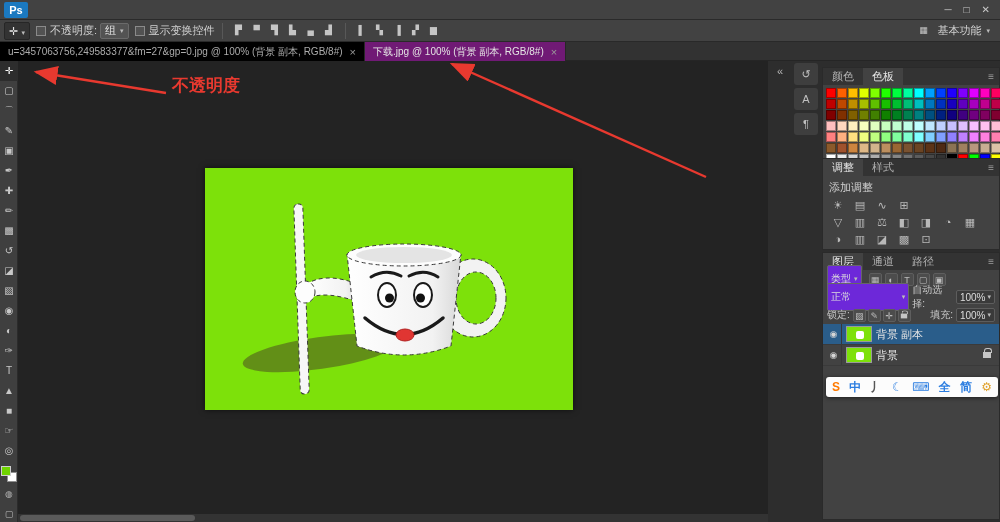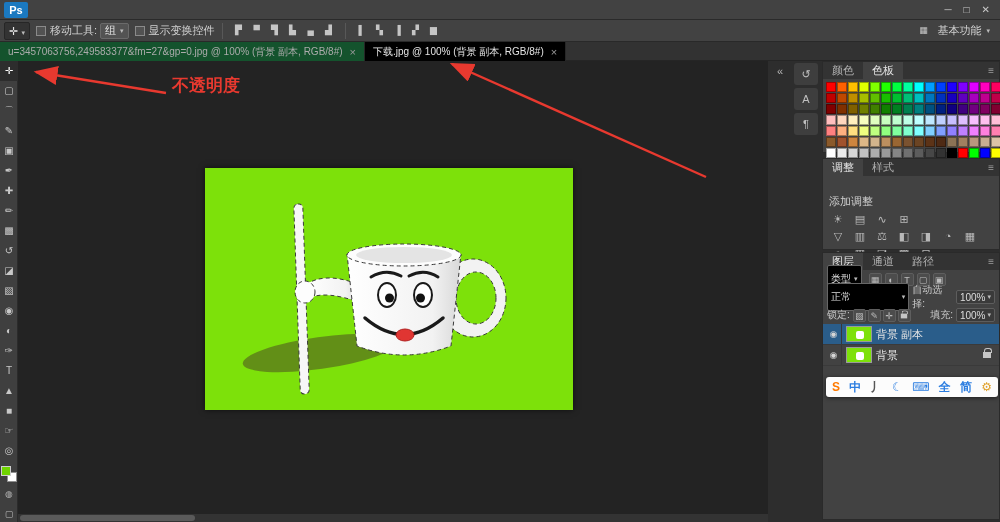"移动工具:" span { text: 移动工具 -> 不透明度 }
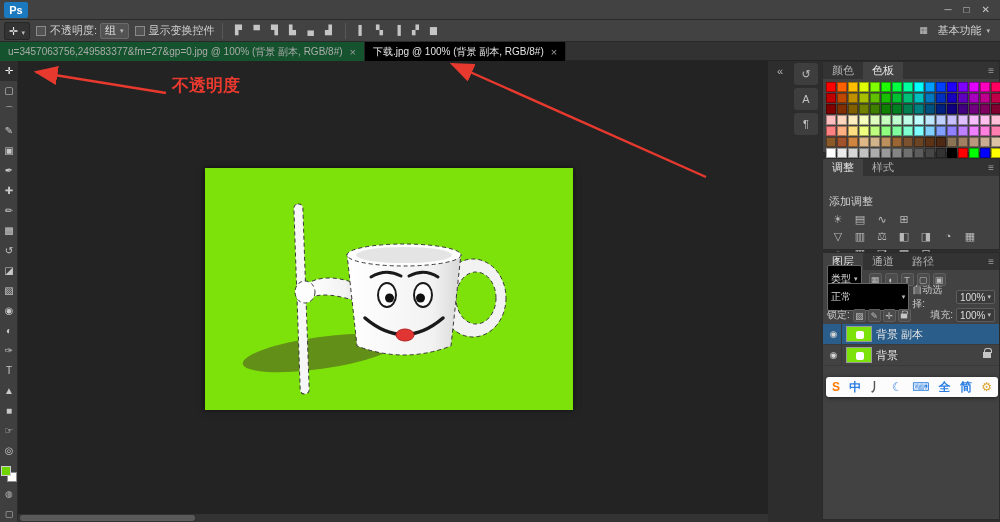"u=3457063756,249583377&fm=27&gp=0.jpg @" .doc-tab { background: #14532d -> #000000 }
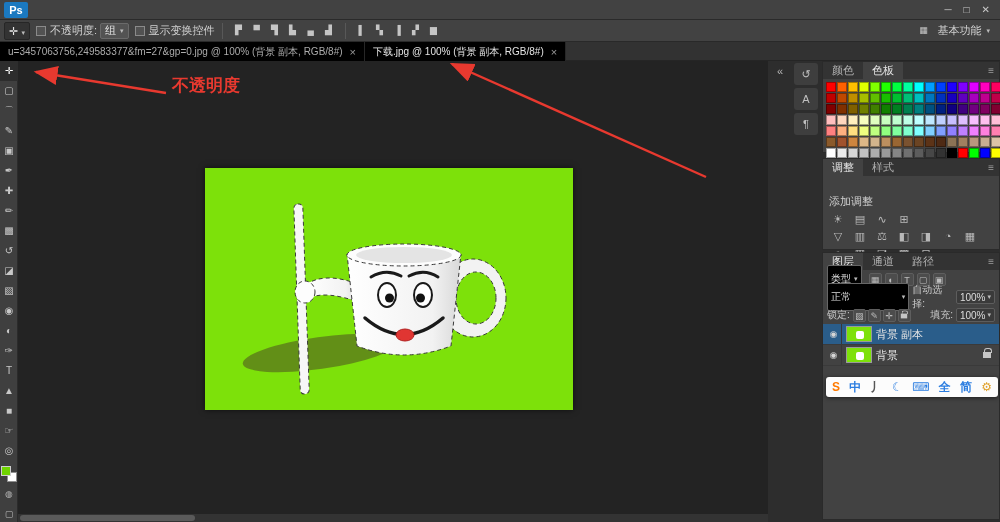"下载.jpg @ 100% (背景 副本," .doc-tab.active { background: #000000 -> #701a75 }
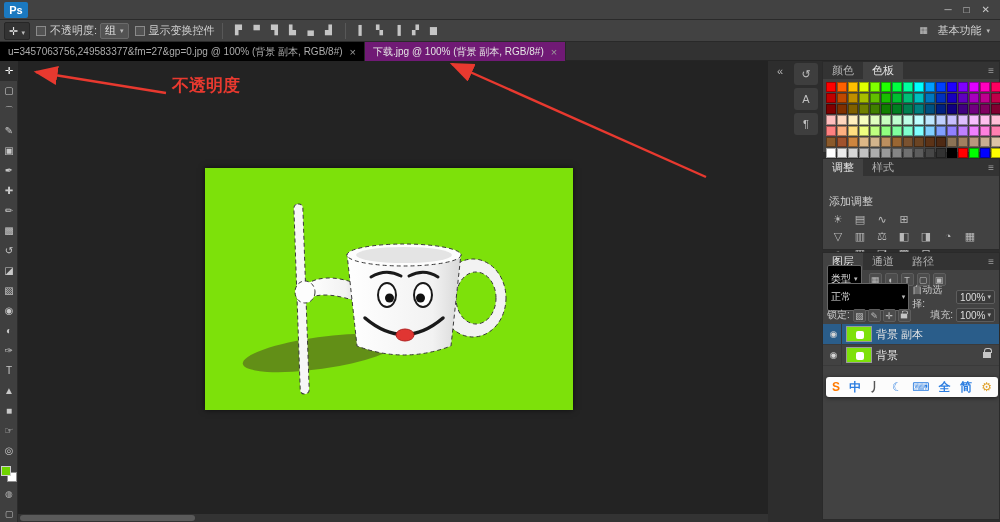"颜色" #panel-swatches { top: 0 -> 6px }
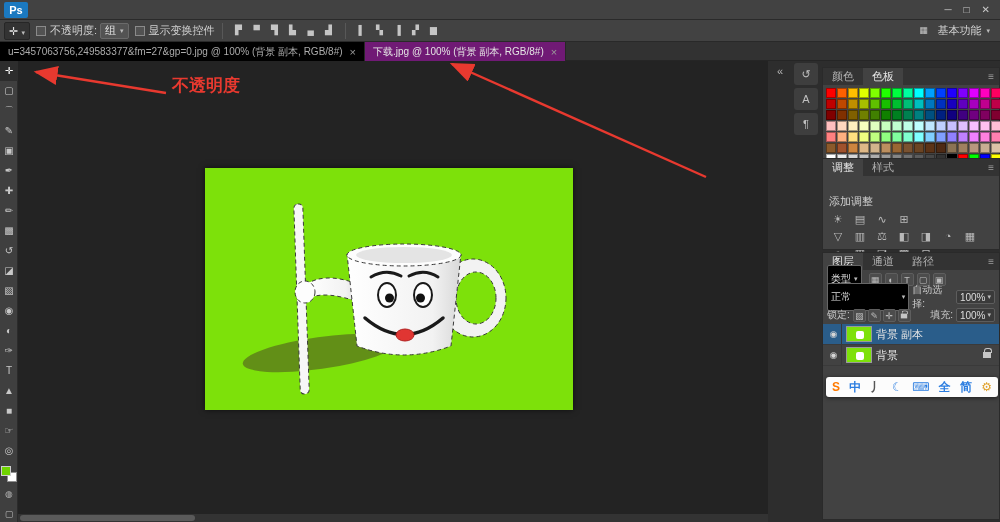"添加调整" .adj-body { padding: 17px 6px -> 3px 6px }
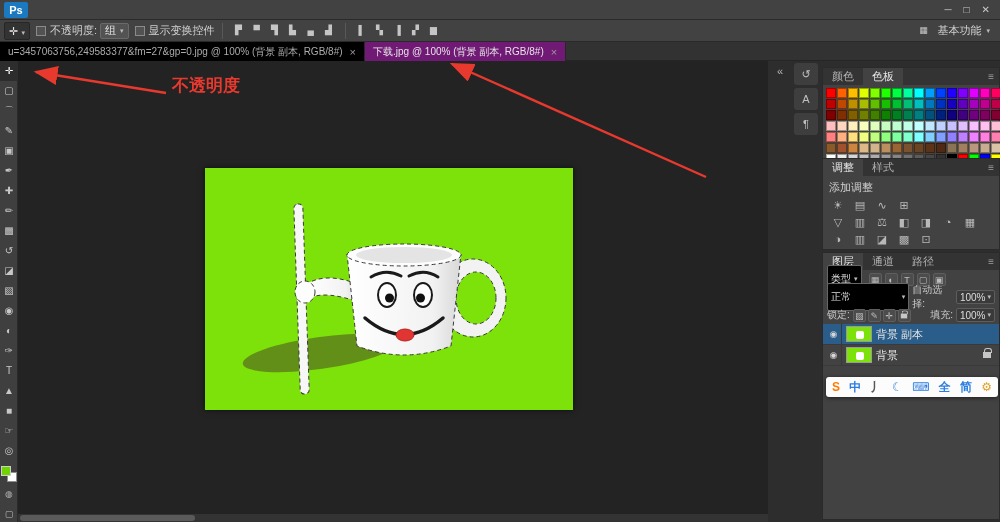"类型" .sm-select { background: #000000 -> #6d28d9 }
